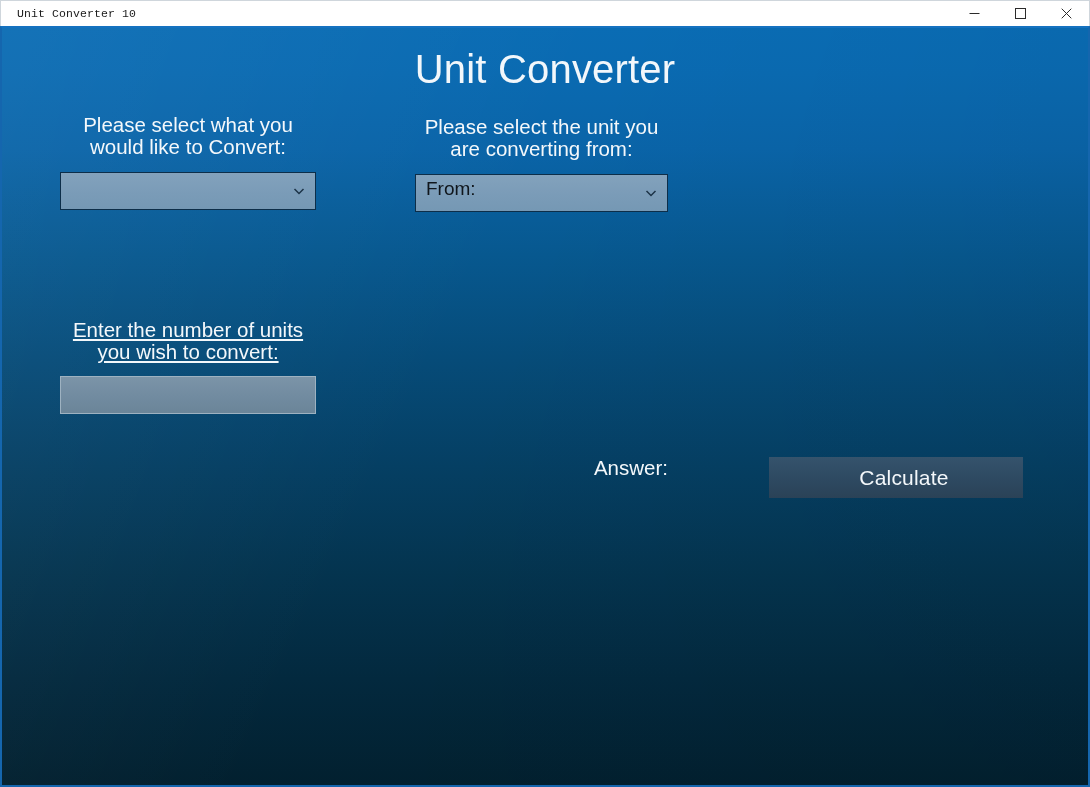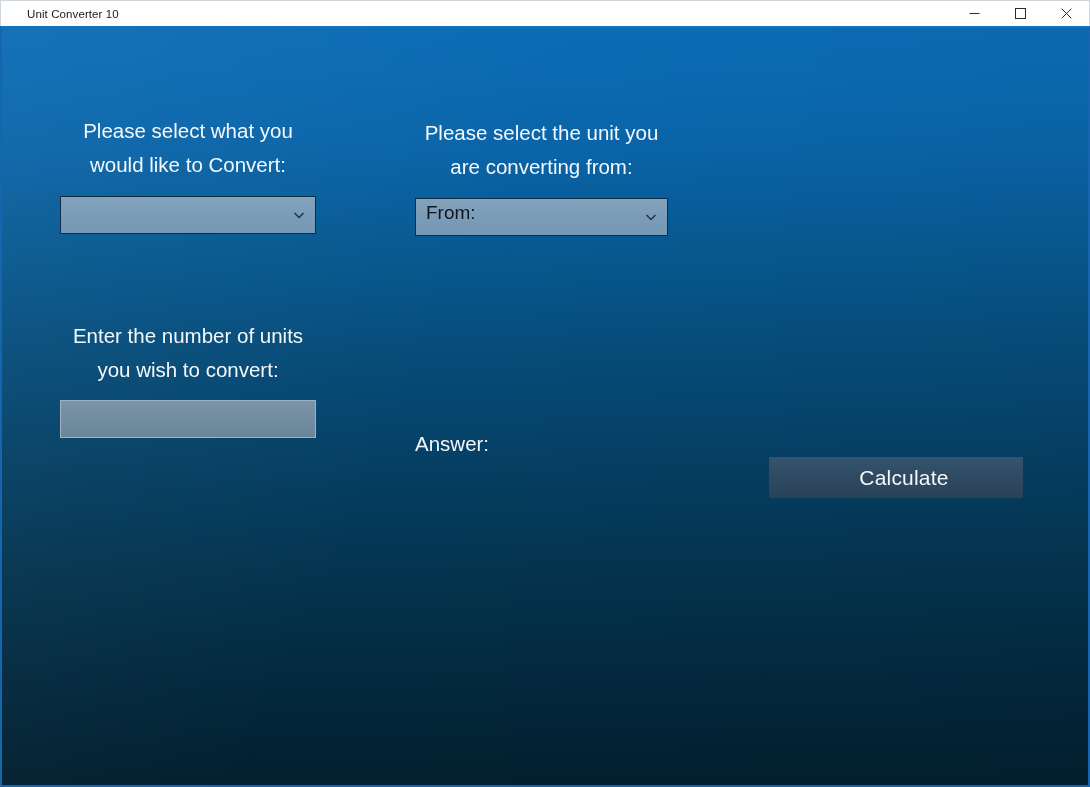"Unit Converter 10" .titlebar-text { font-family: none -> Liberation Mono, monospace; padding-left: 26px -> 16px }
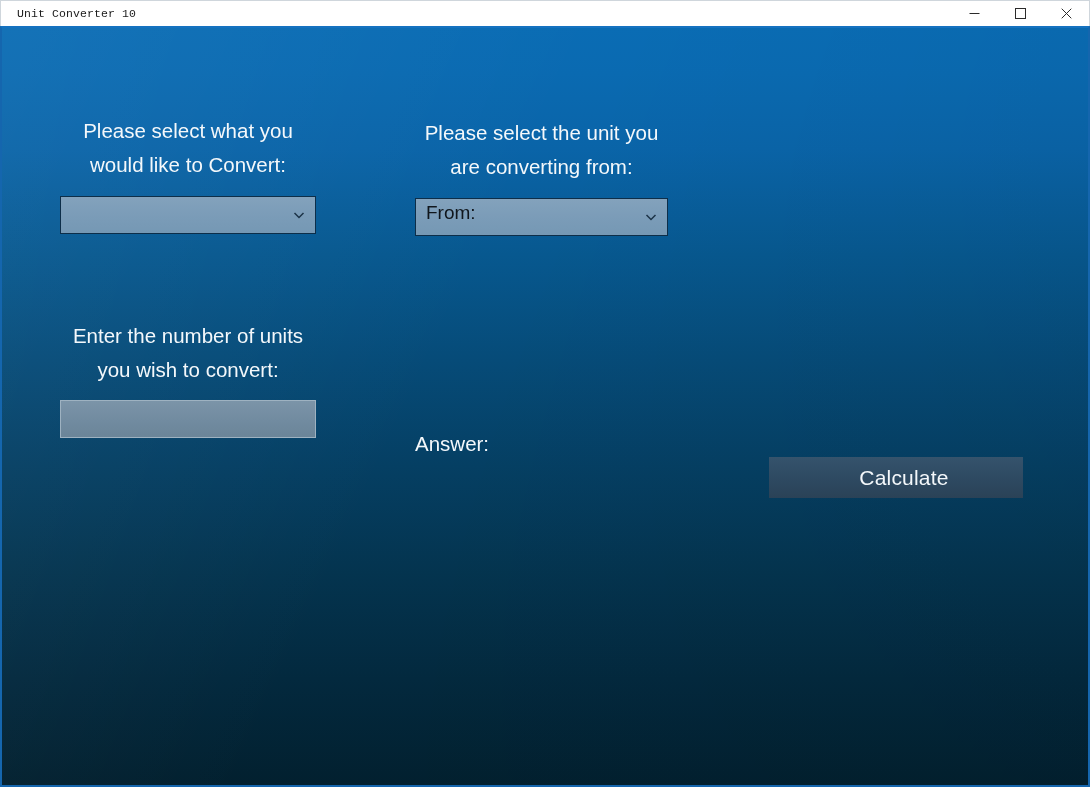"Unit Converter" div.app-title { html: none -> <div>Unit Converter</div> }
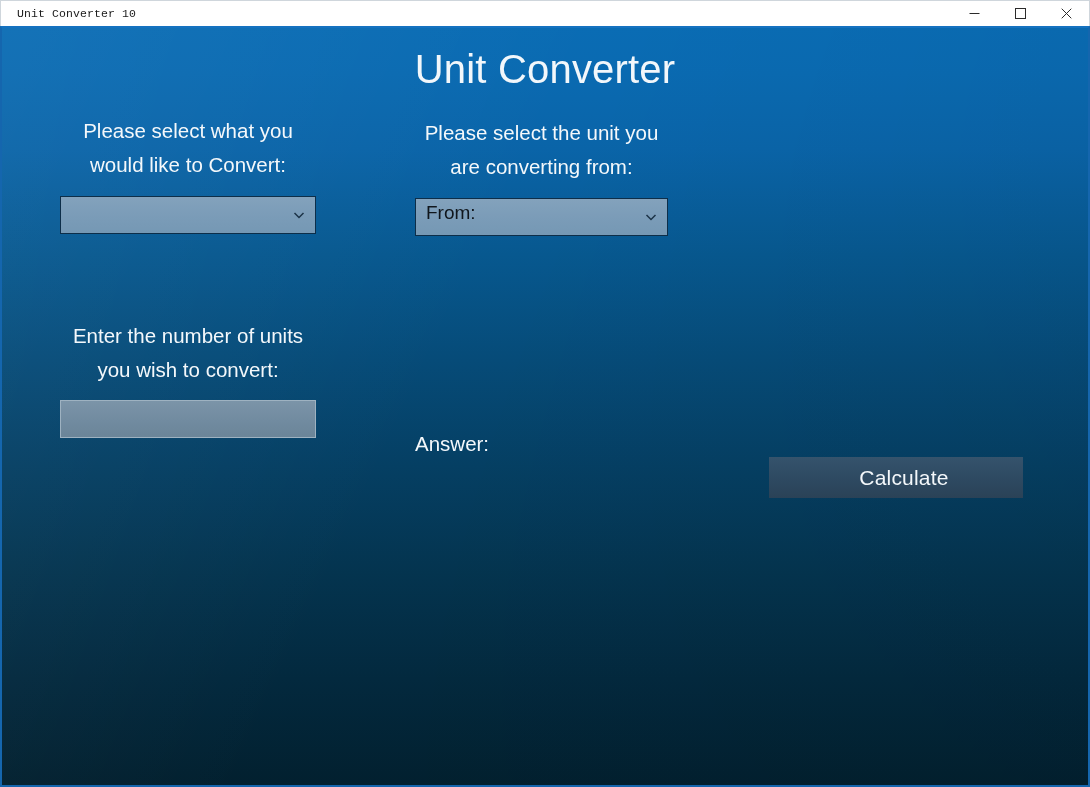"Please select what you would" .prompt { line-height: 34px -> 22px }
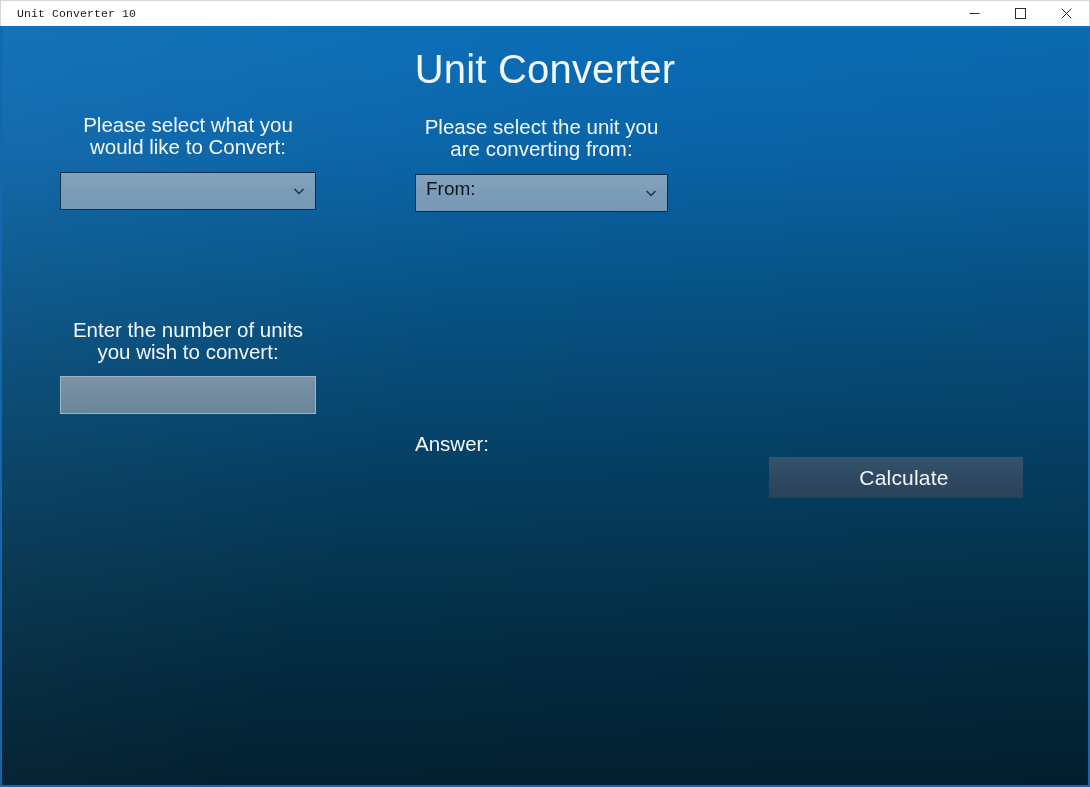"Enter the number of units" .lower-1 .prompt { text-decoration: none -> underline }
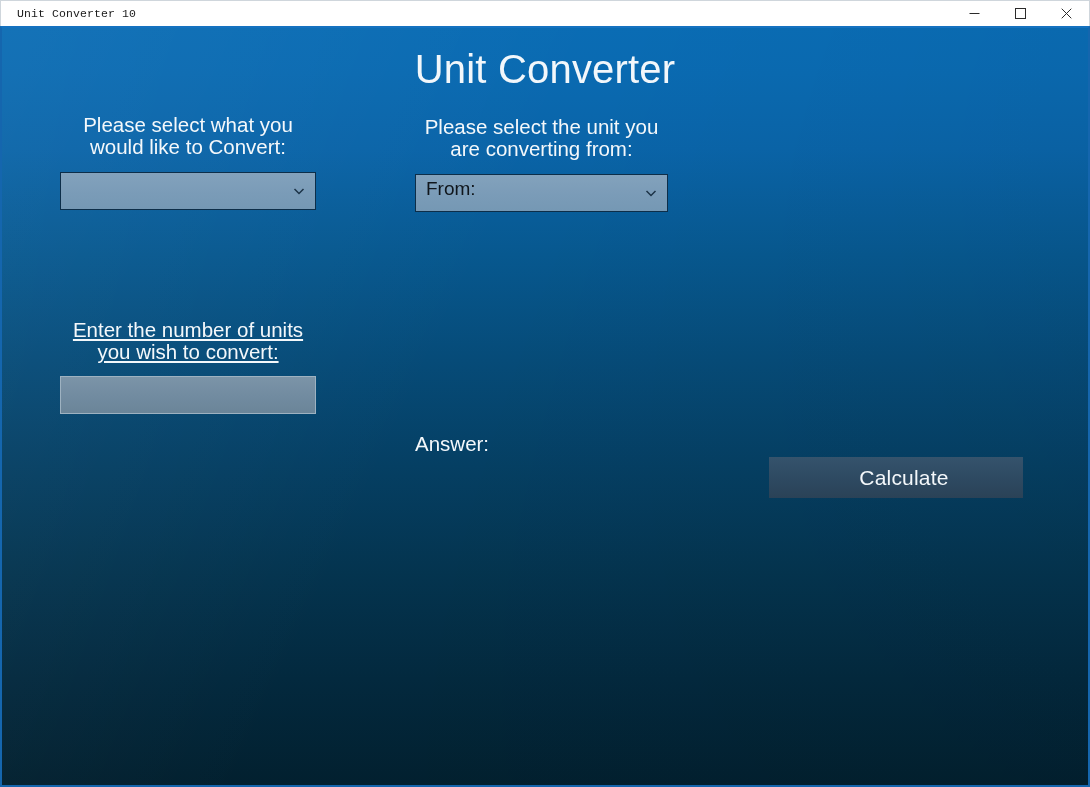"Answer:" .answer-label { text-align: left -> right; top: 404px -> 428px }
